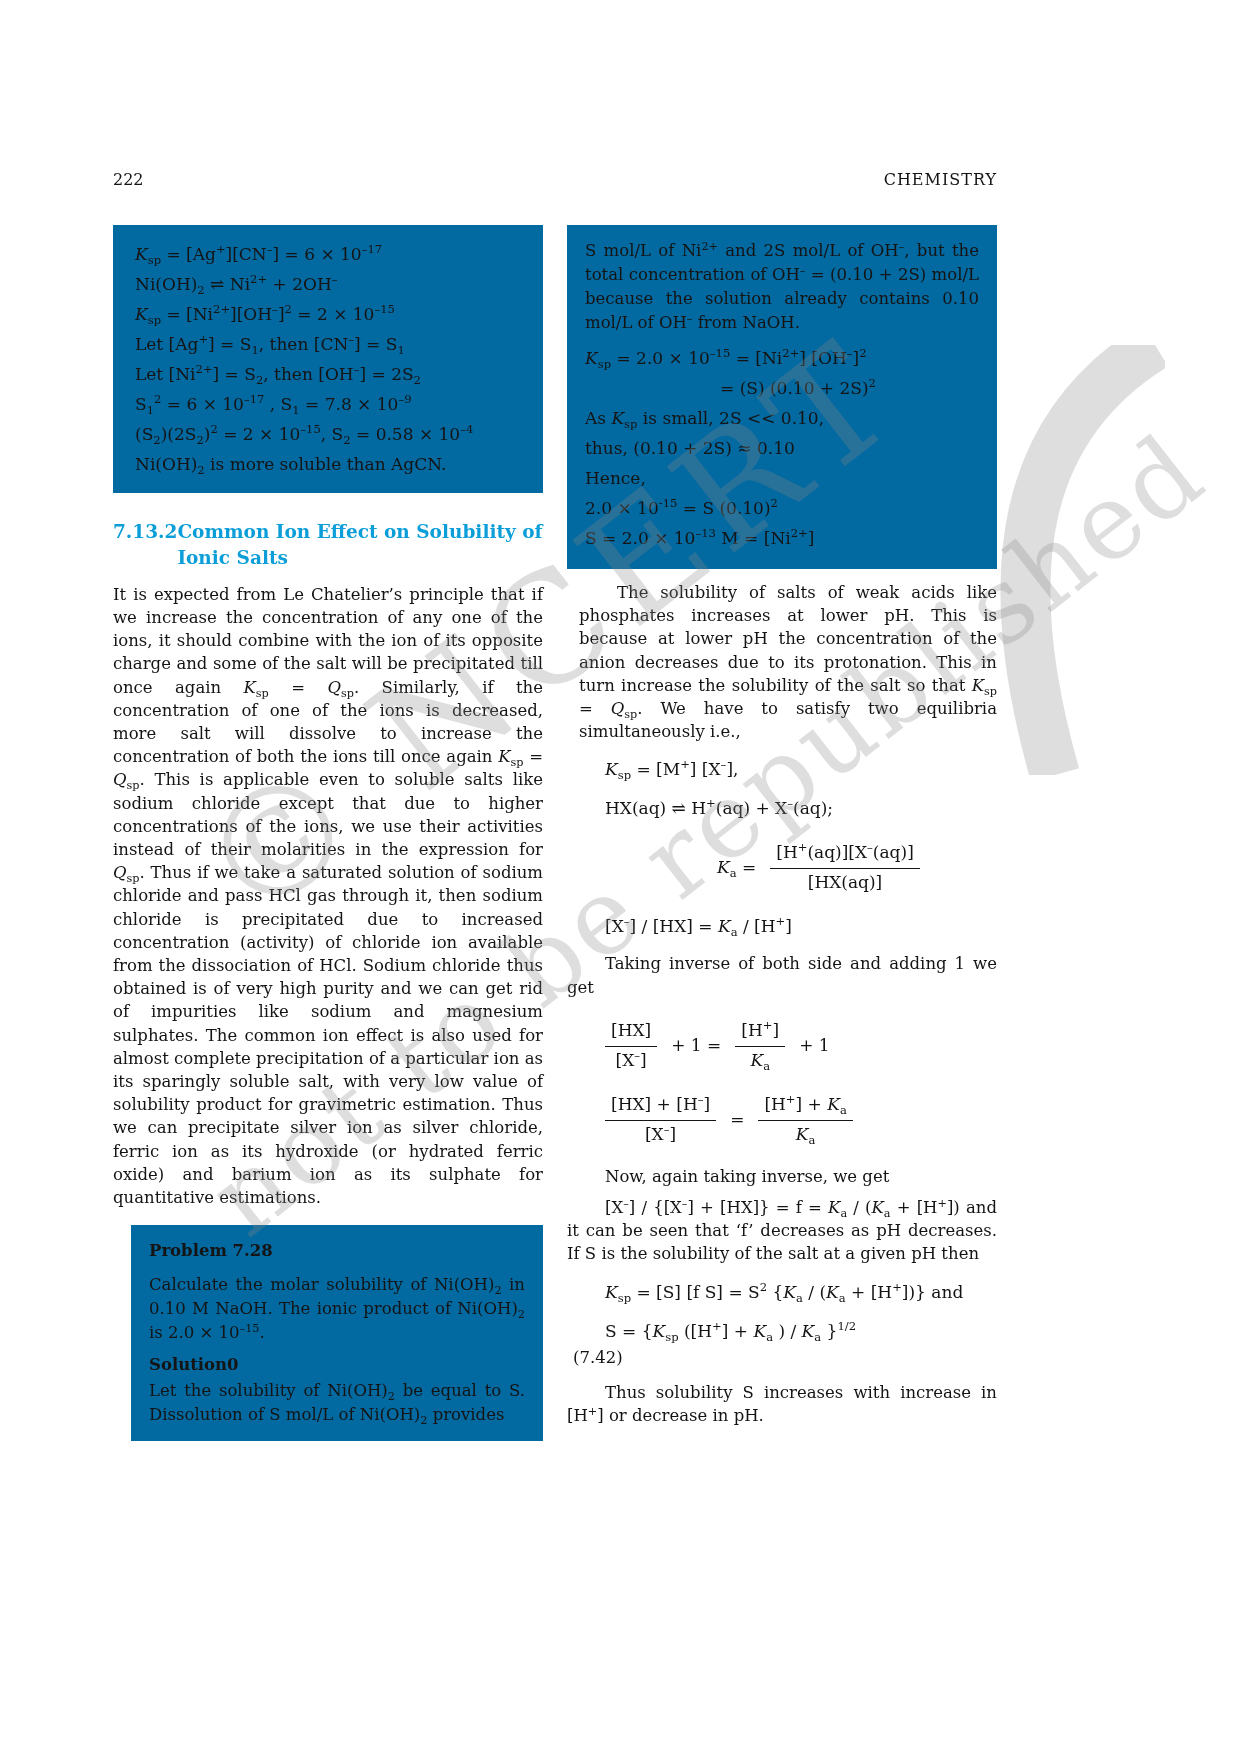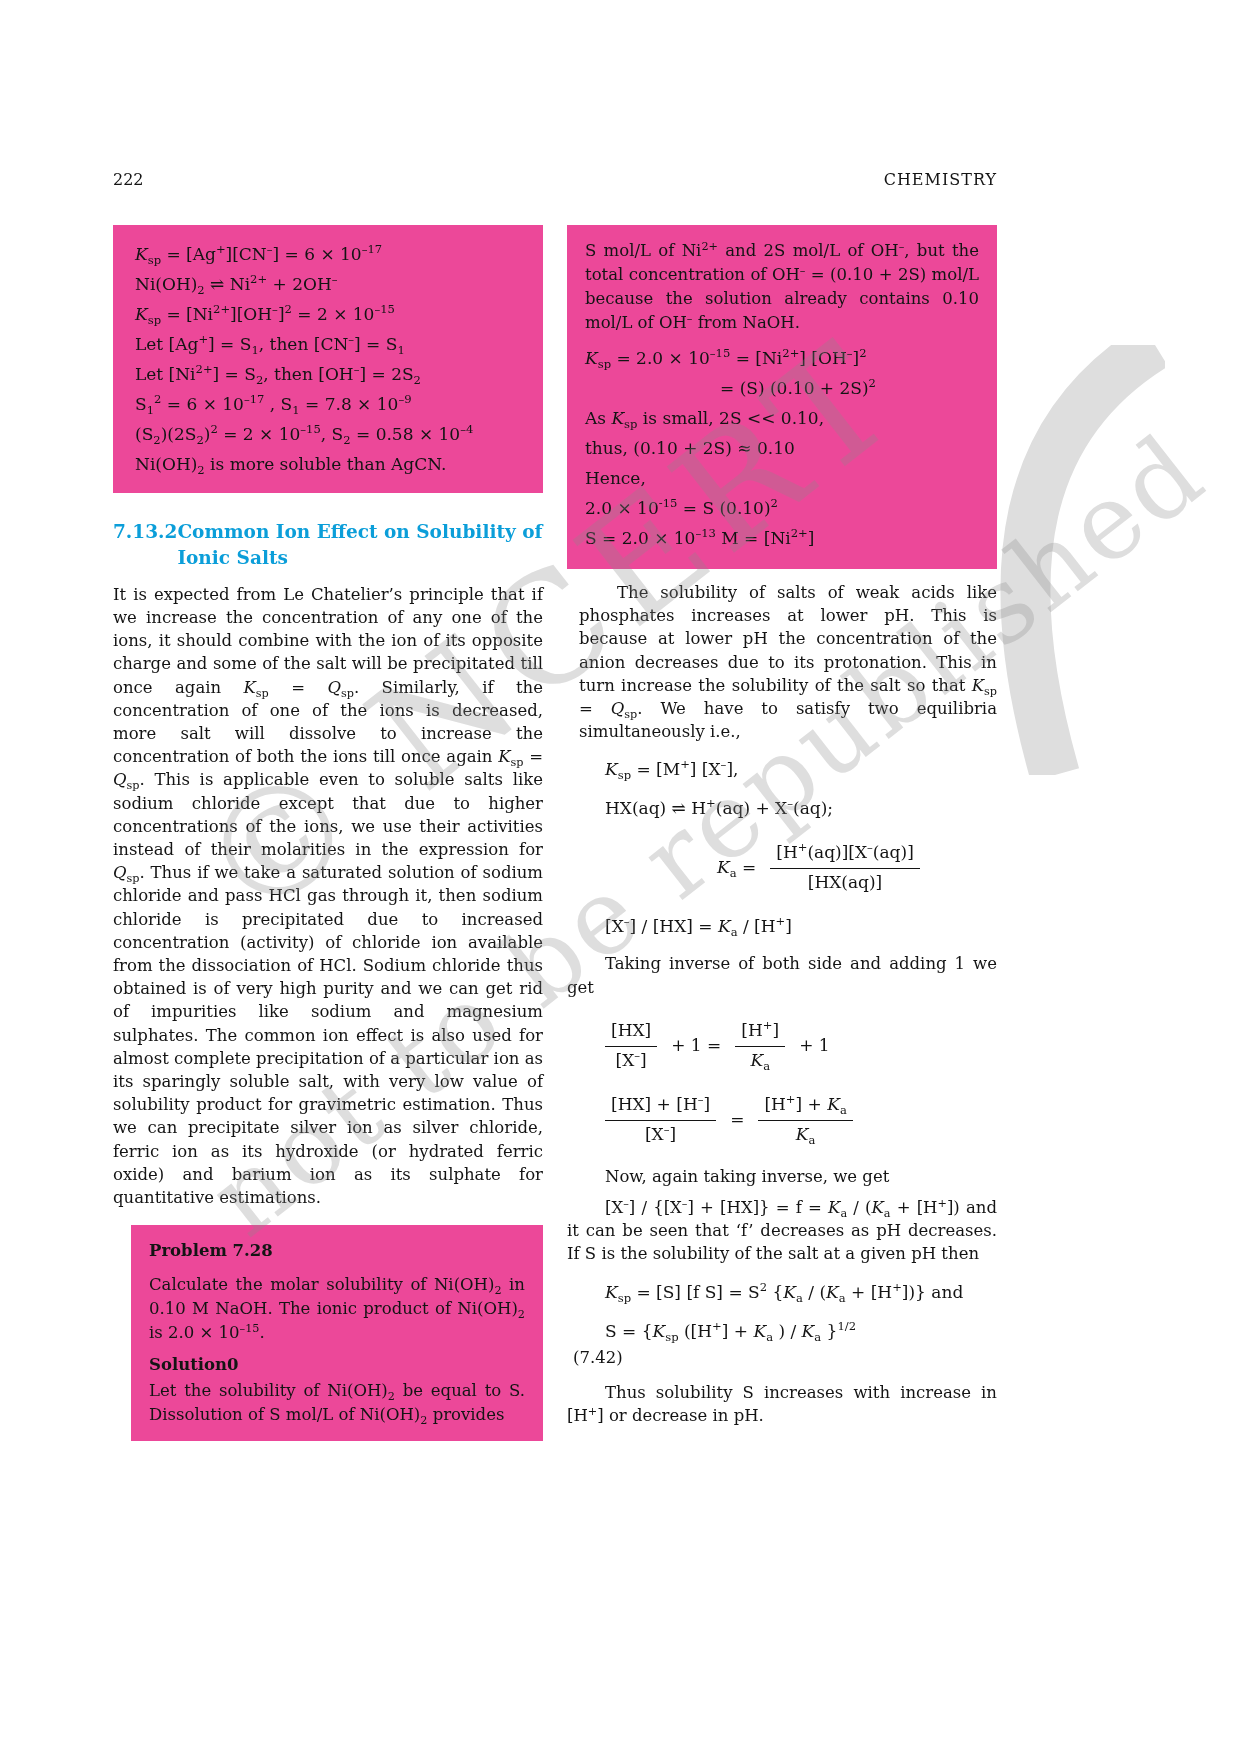"Ksp = [Ag+][CN–] = 6" .pinkbox { background: #ec4899 -> #0369a1 }
